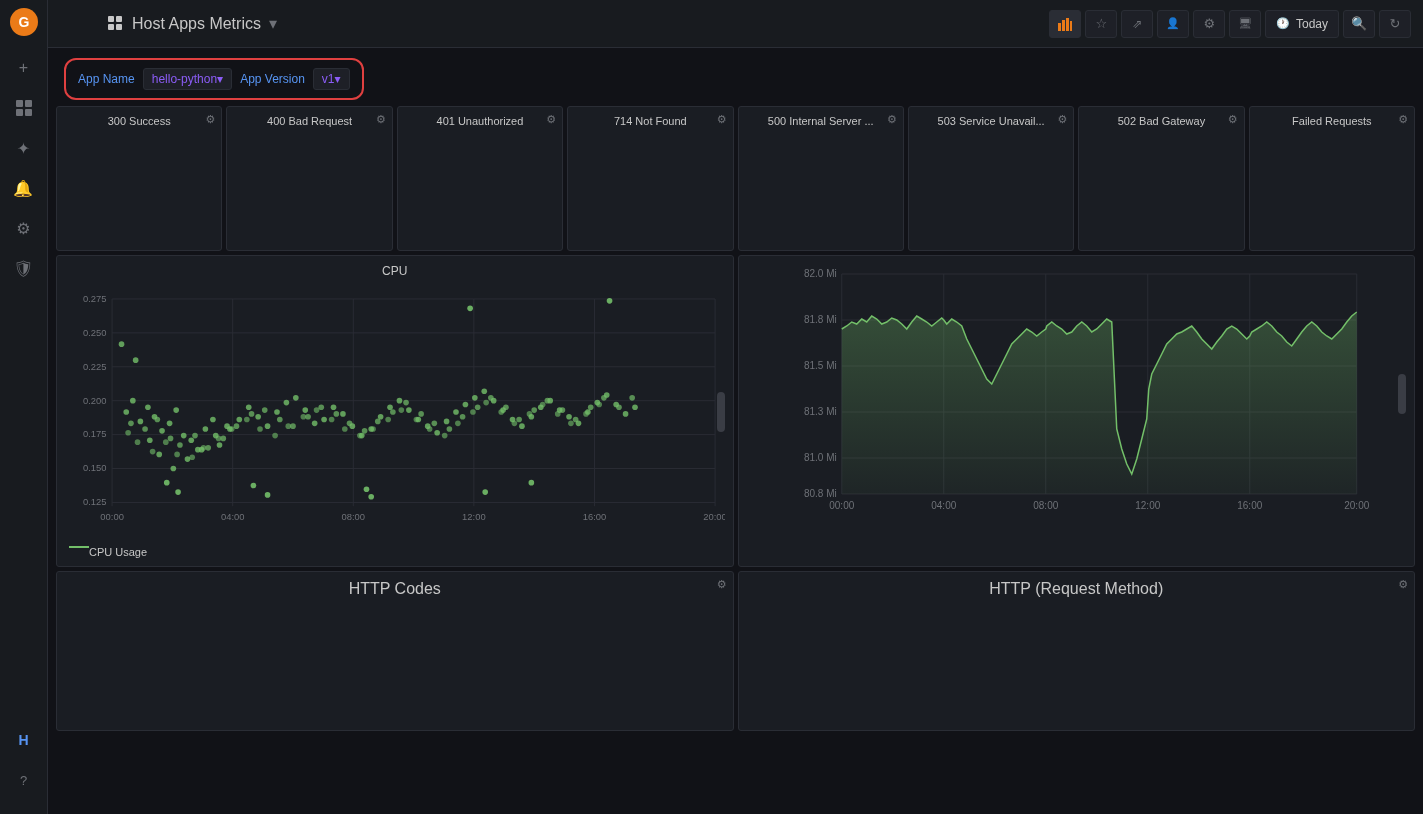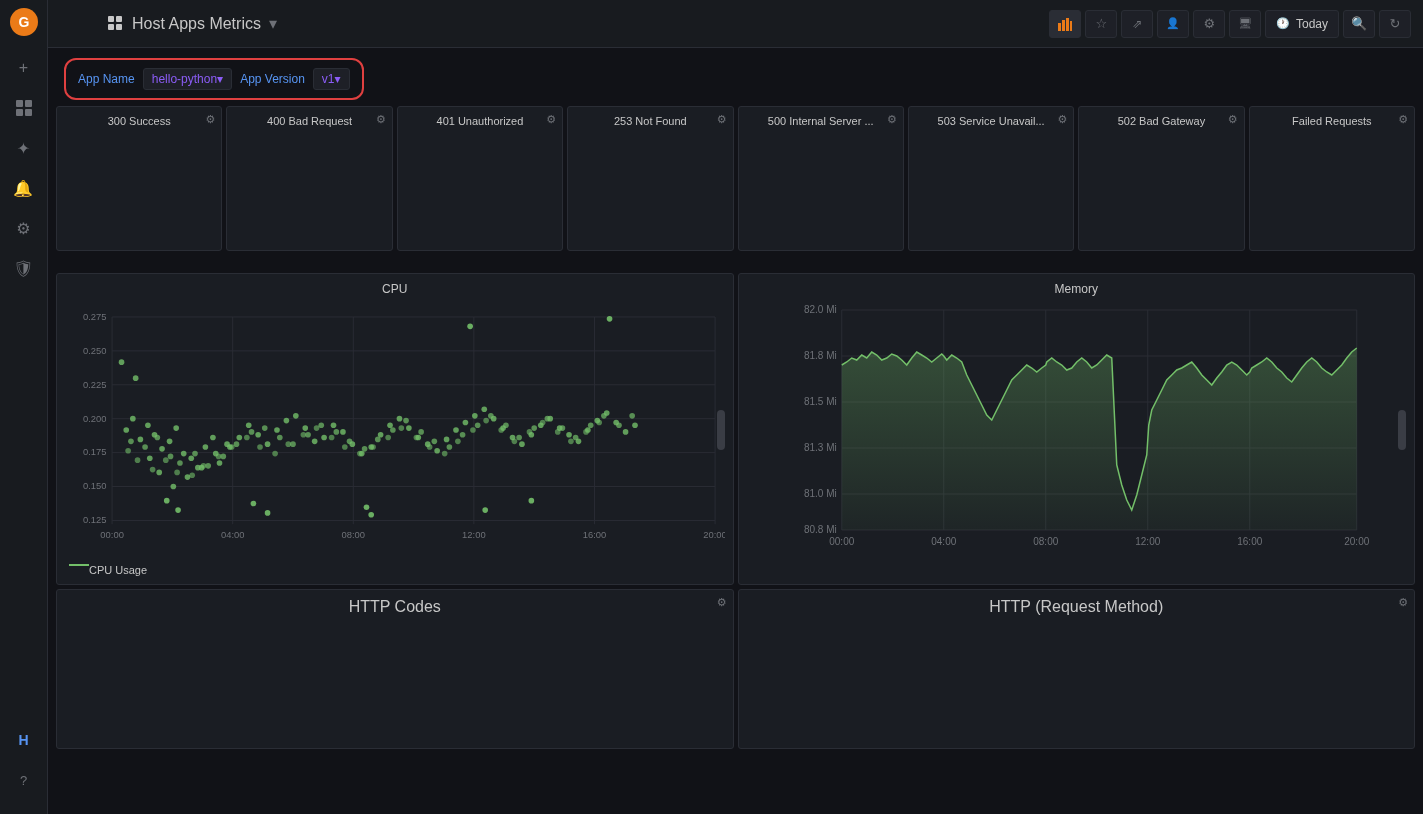"253 Not Found" span.status-panel-title { text: 253 -> 714 }
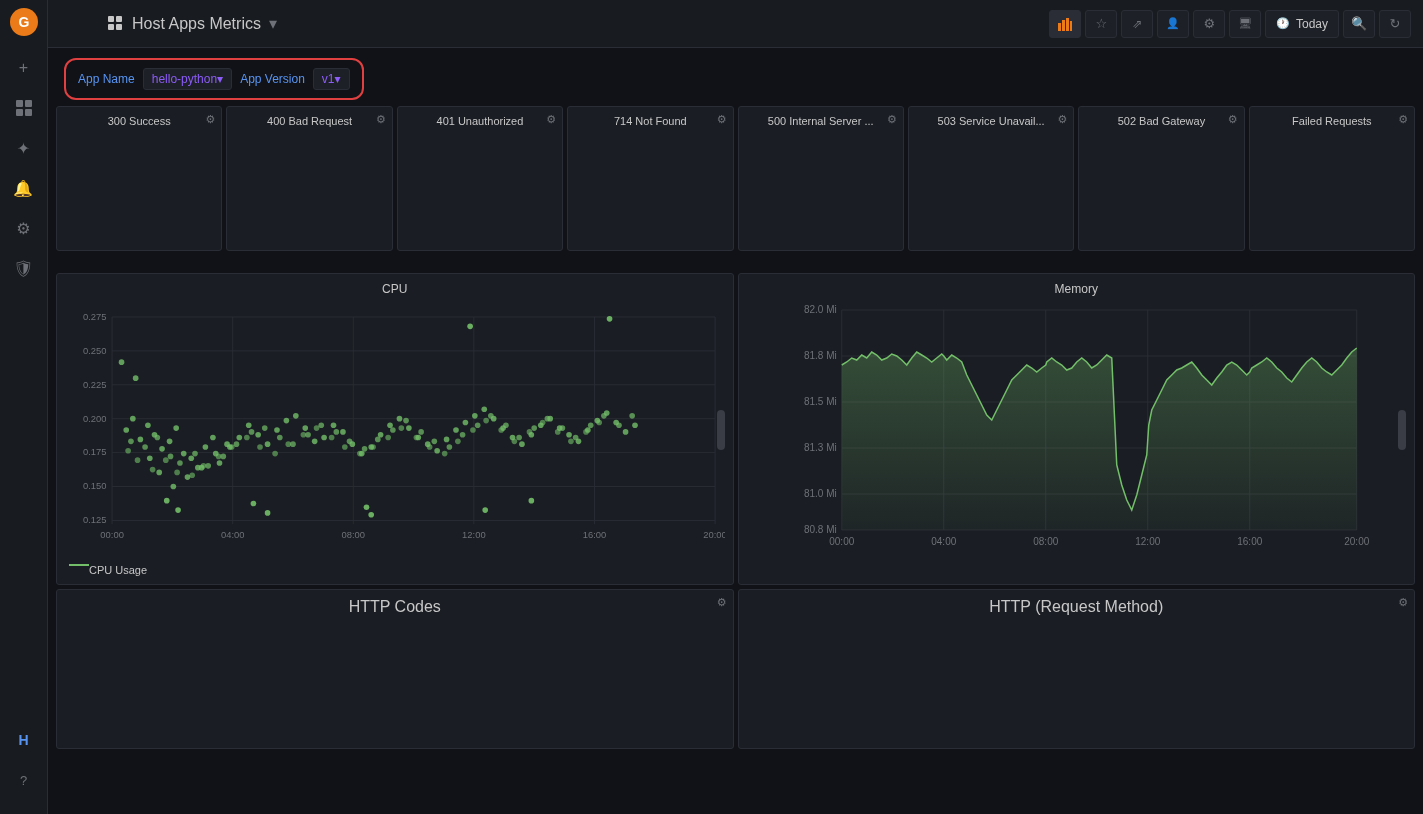"CPU" .chart-panel { margin-top: 18px -> none }
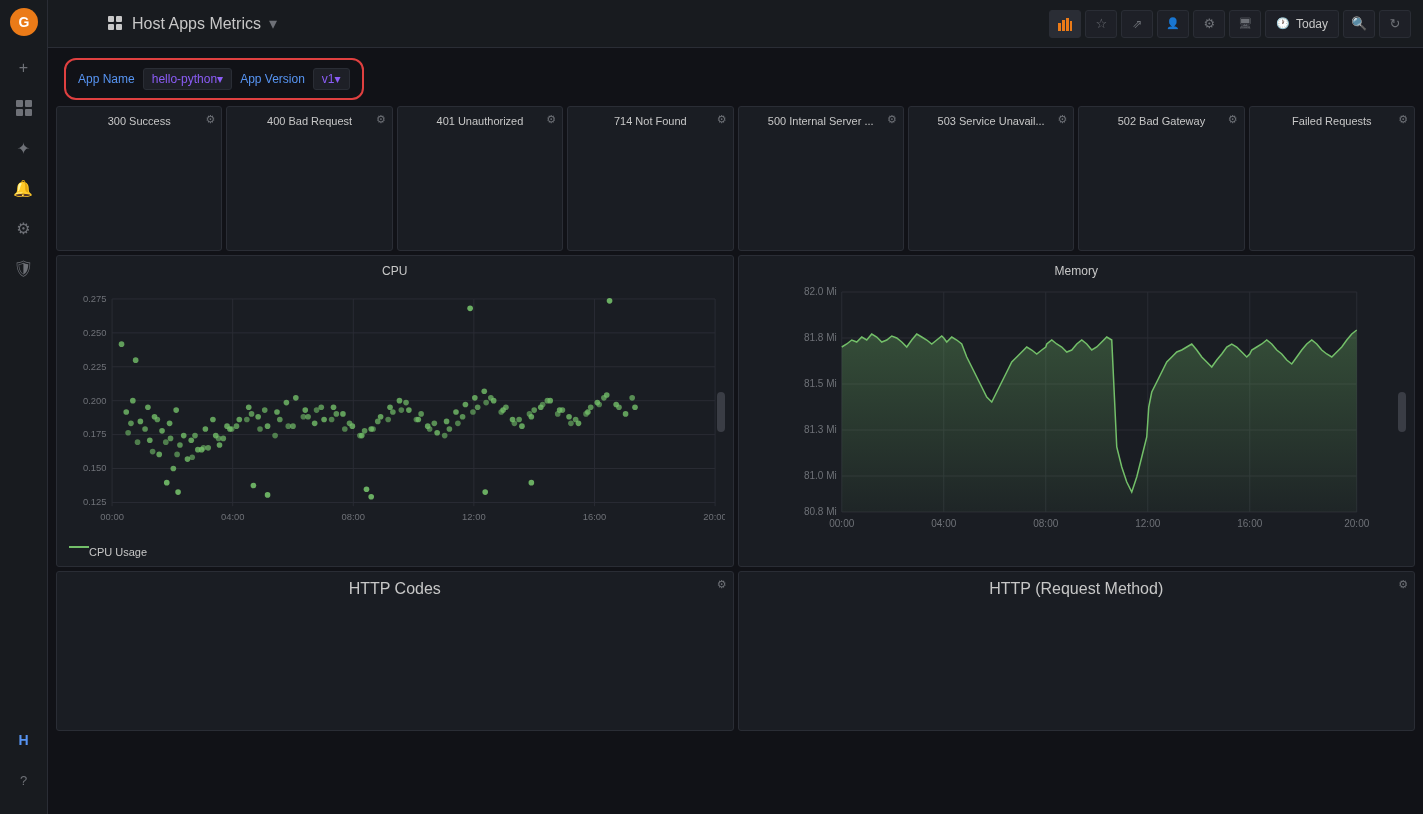"Memory" div.chart-title { html: <div>Memory</div> -> none }
